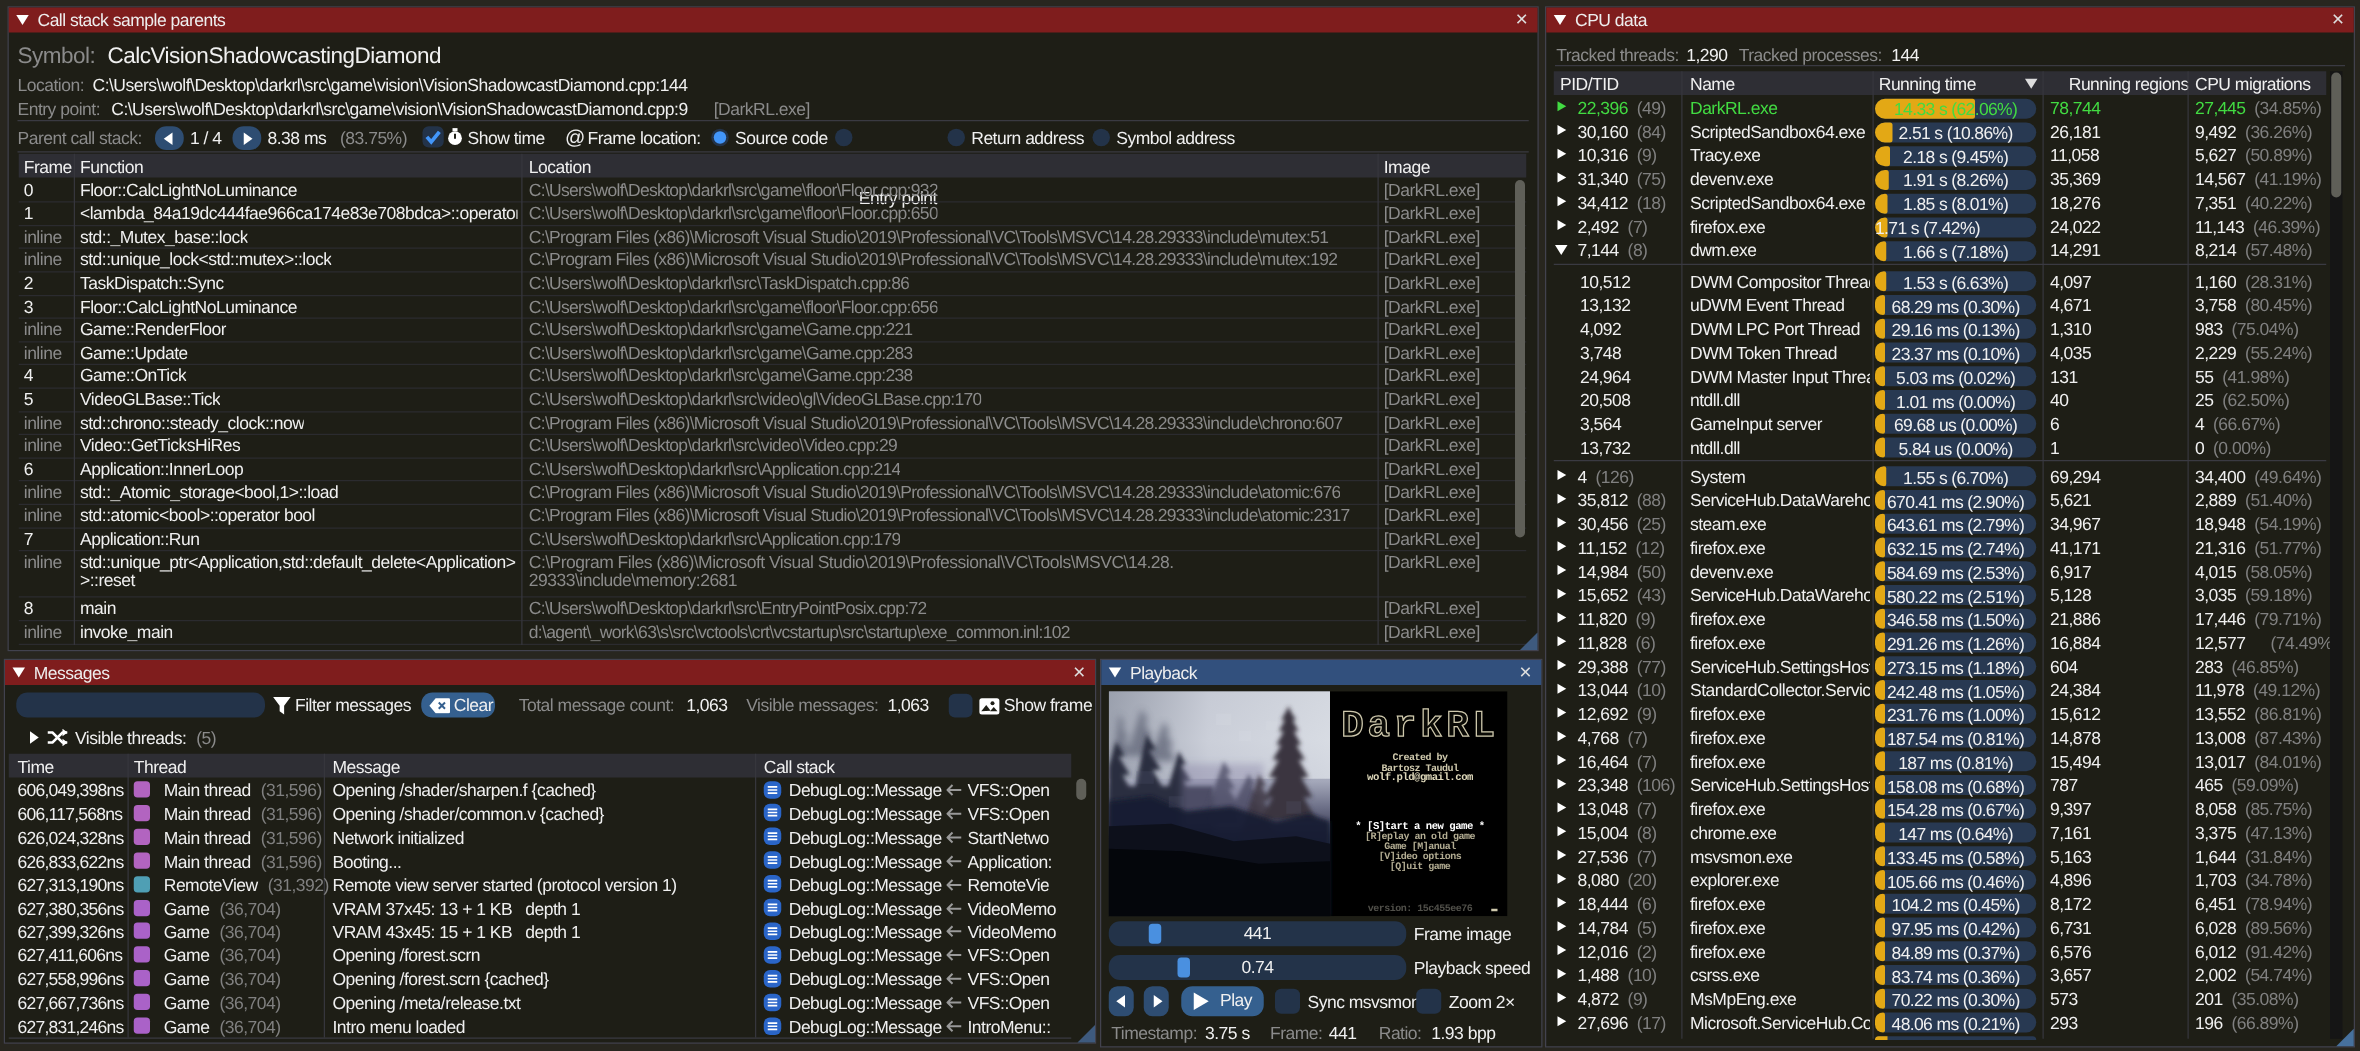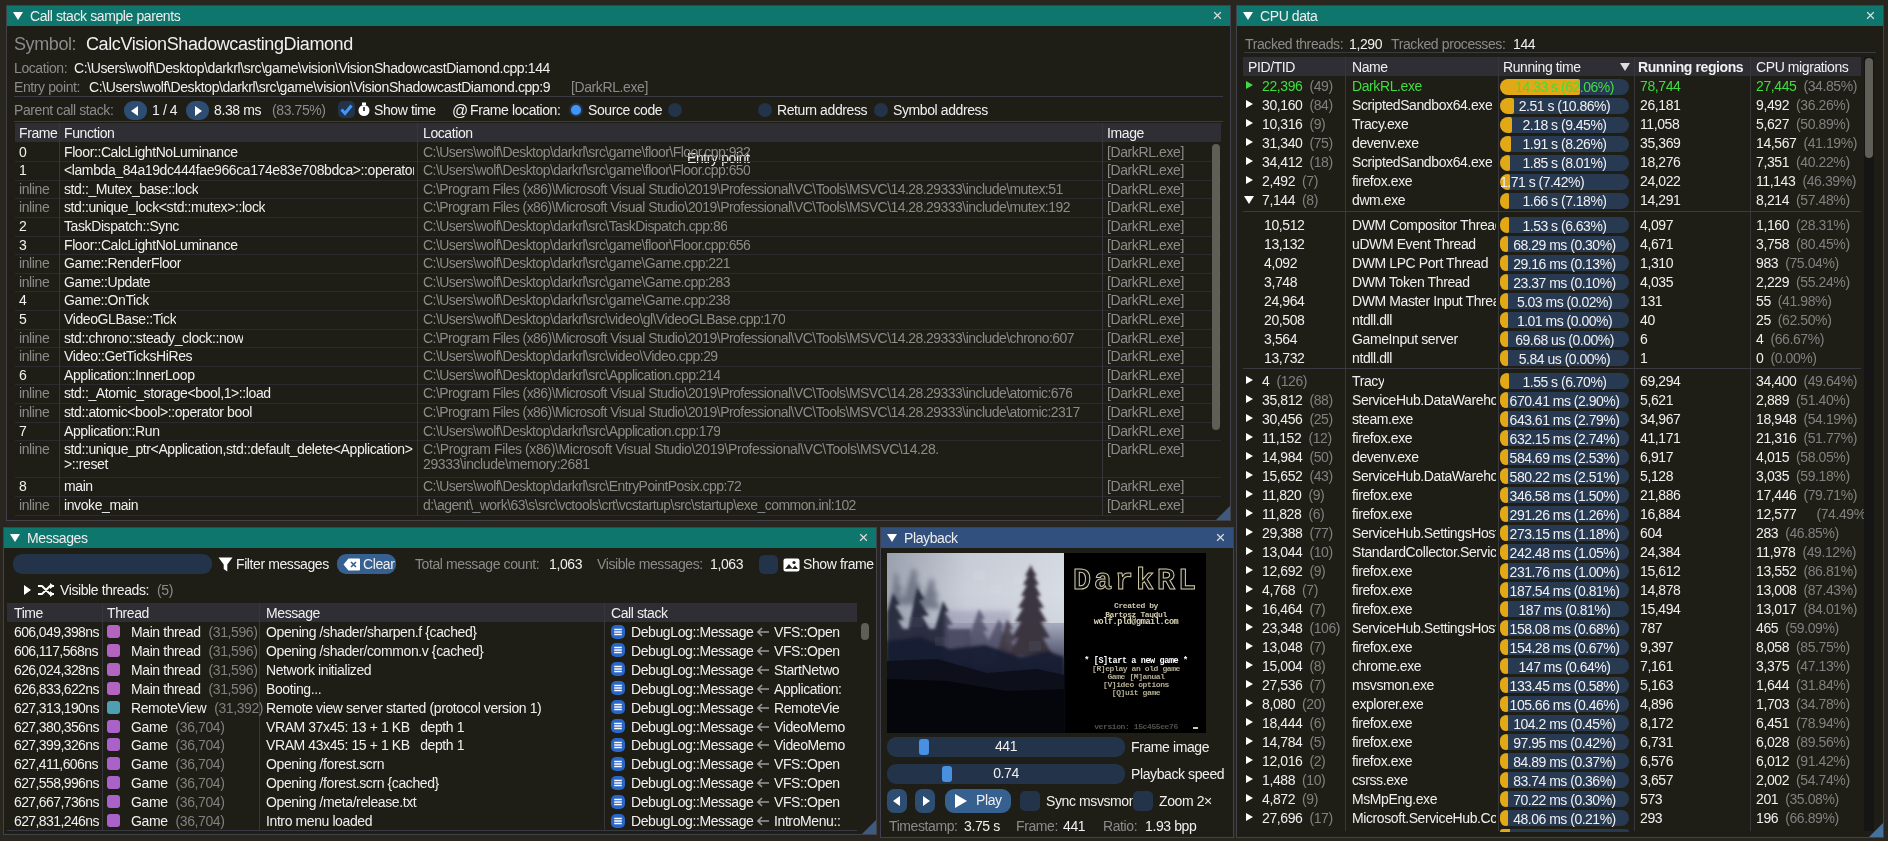"Call stack sample parents" .tb { background: #0f766e -> #7f1d1d }
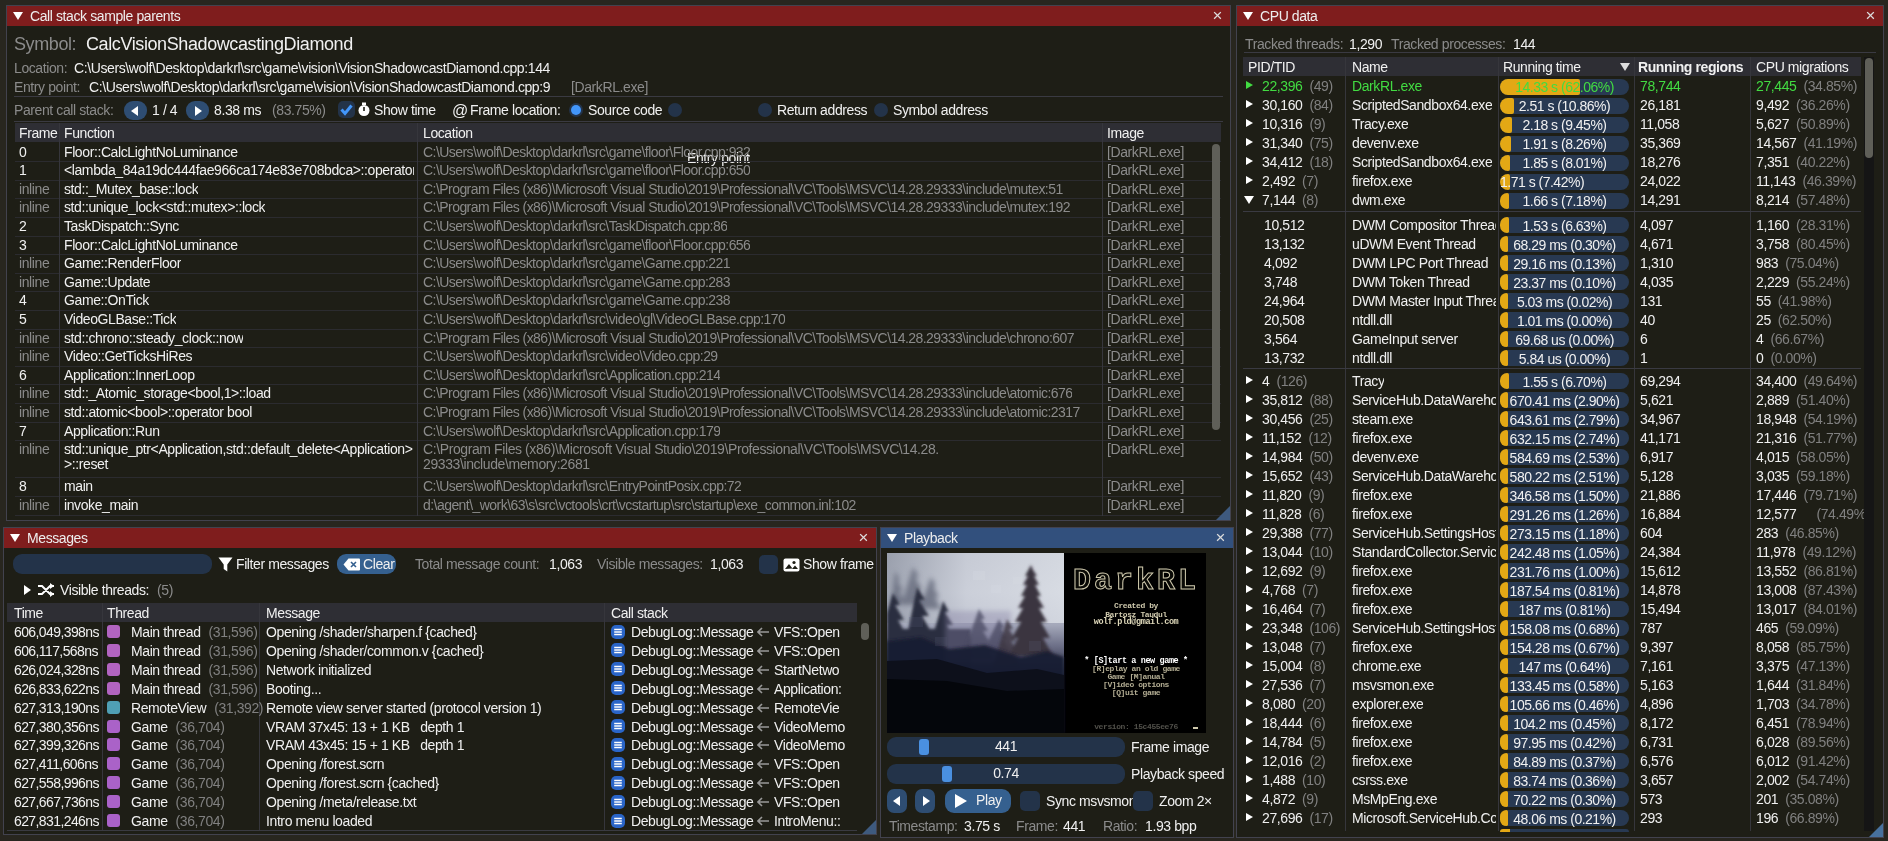"Running regions" span.a { font-weight: bold -> none; left: 401px -> 418px }
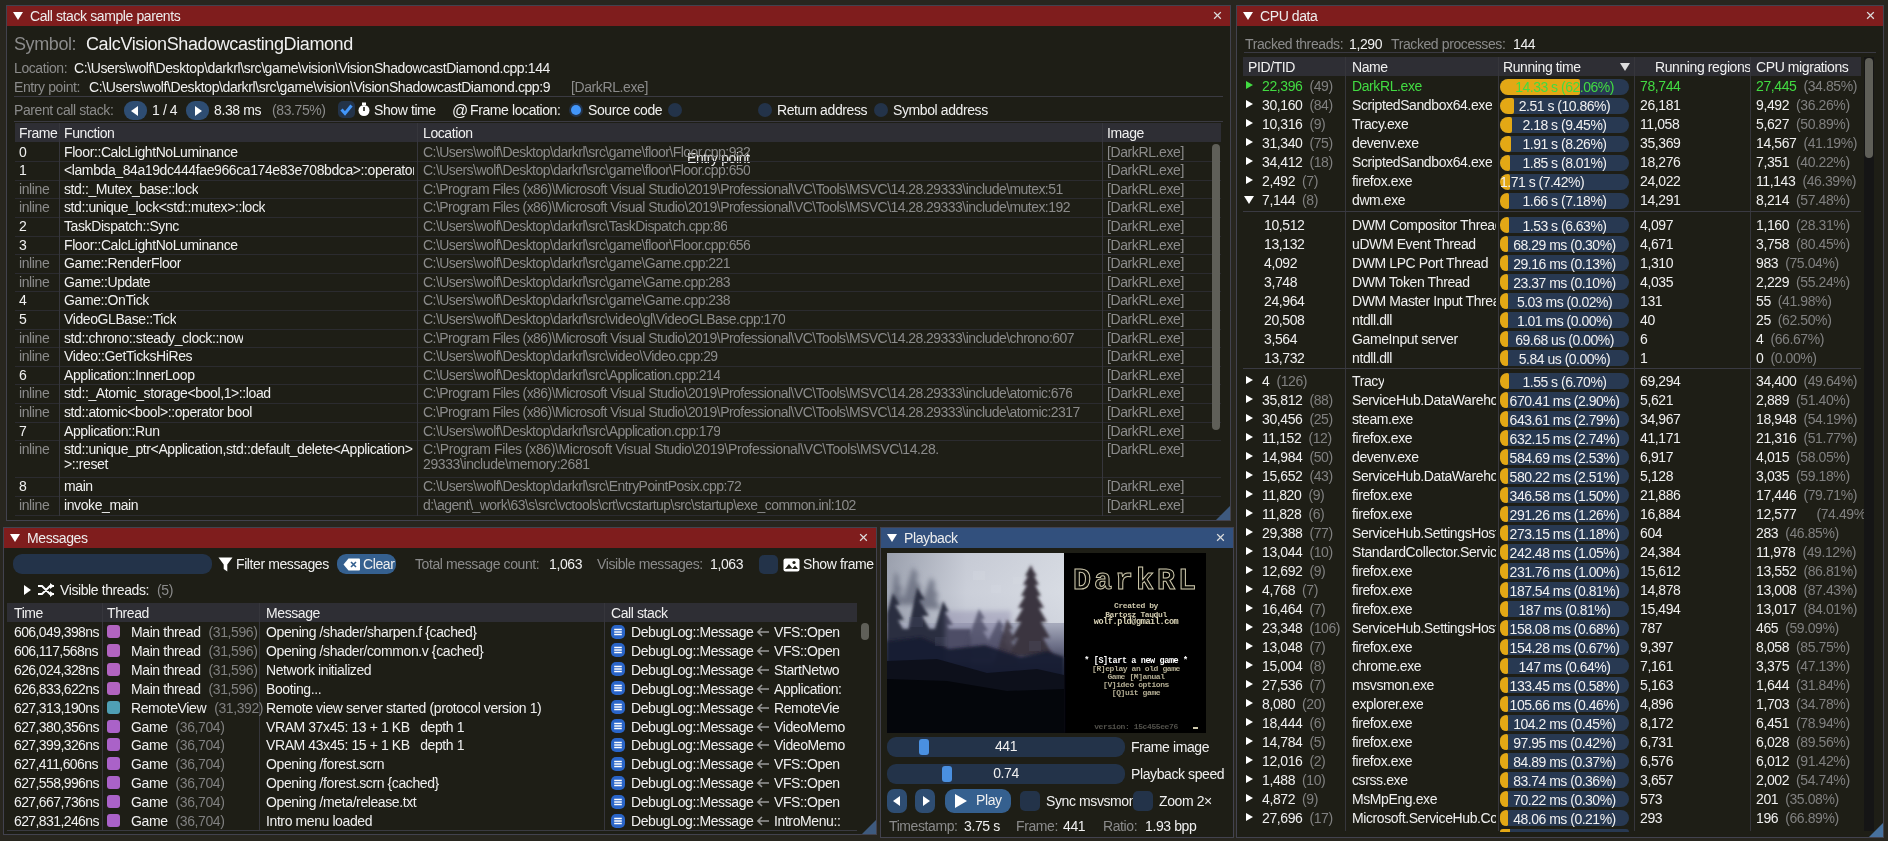"Tracy" span.a { text: Tracy -> System }
